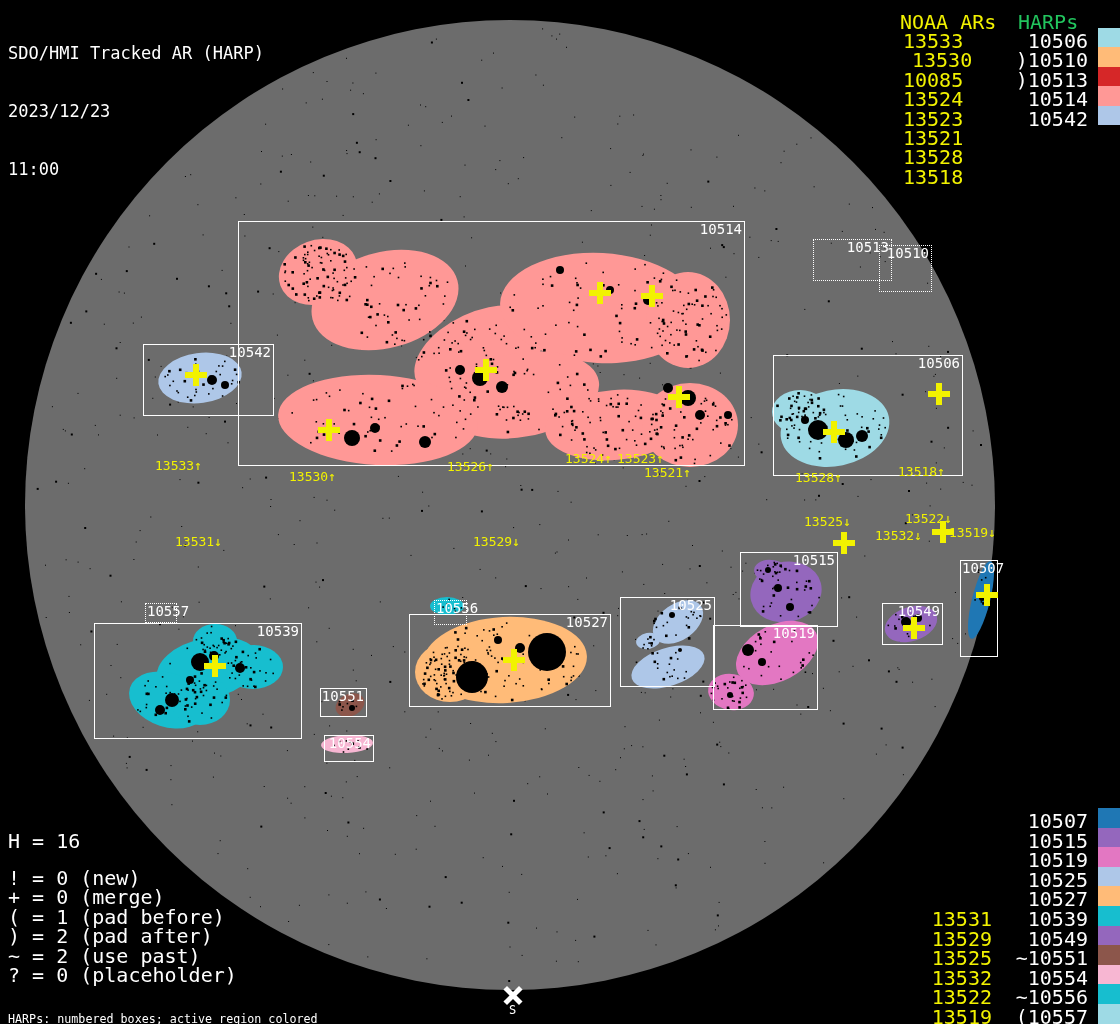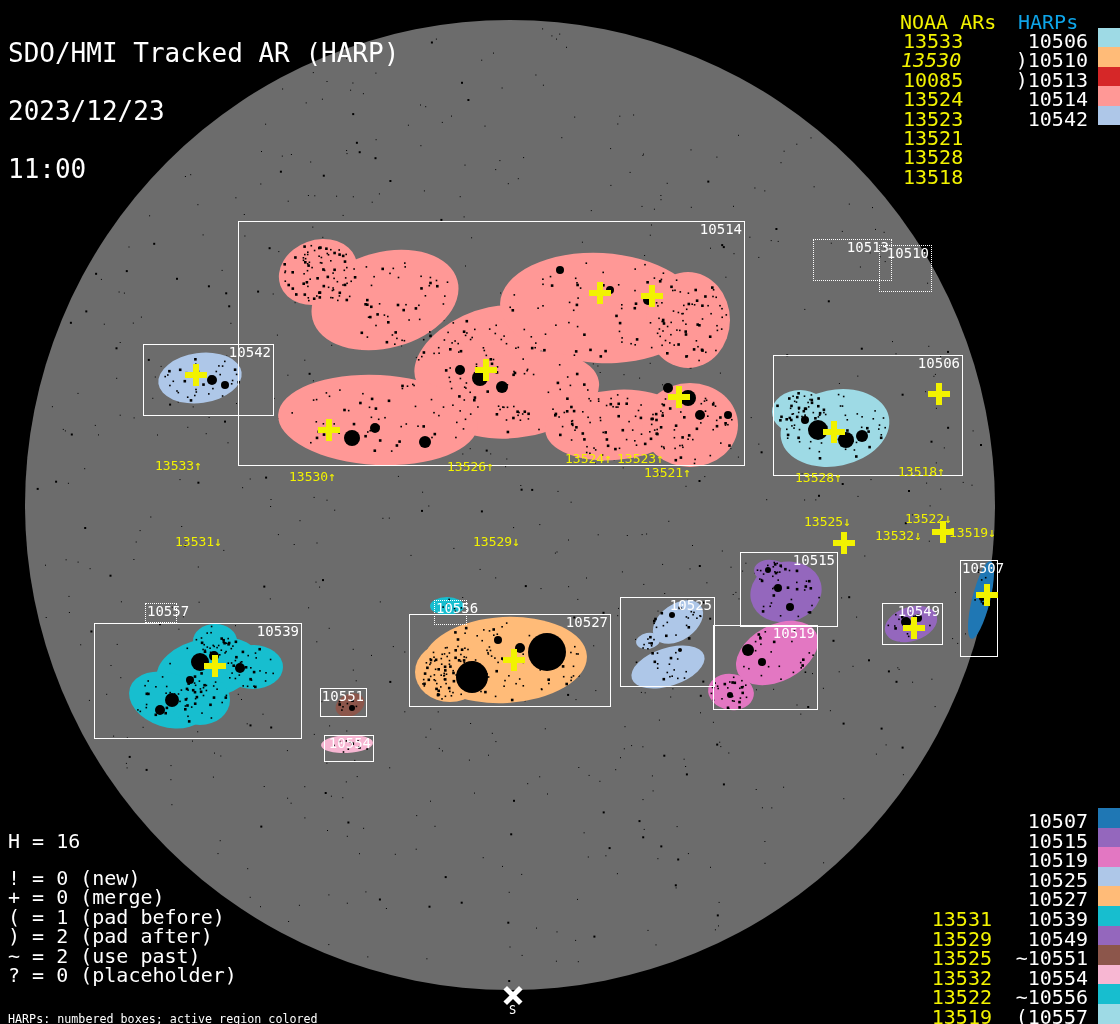"HARPs" .lg-head-harp { color: #0ea5e9 -> #22c55e }
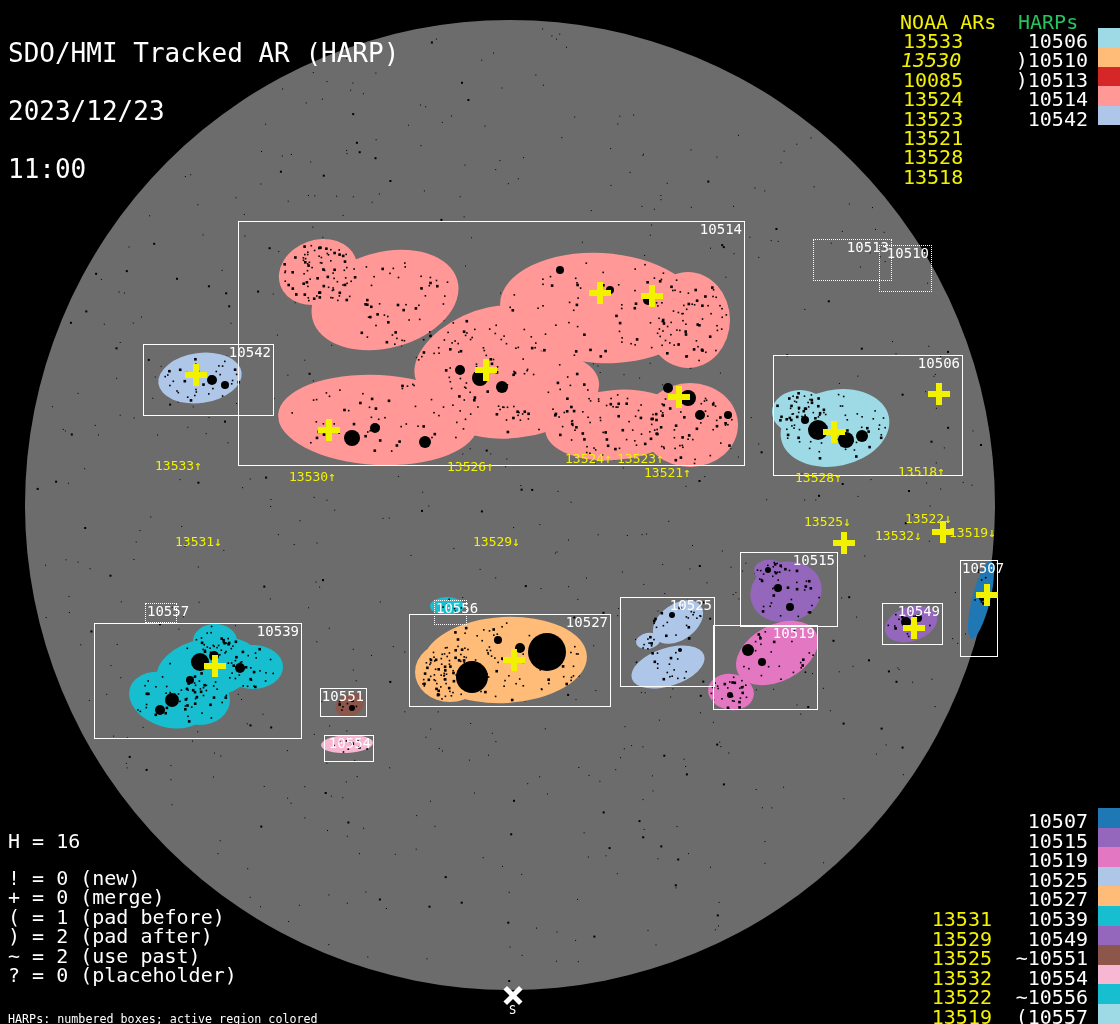"SDO/HMI Tracked AR (HARP)" .title-block { font-size: 26px -> 17px }
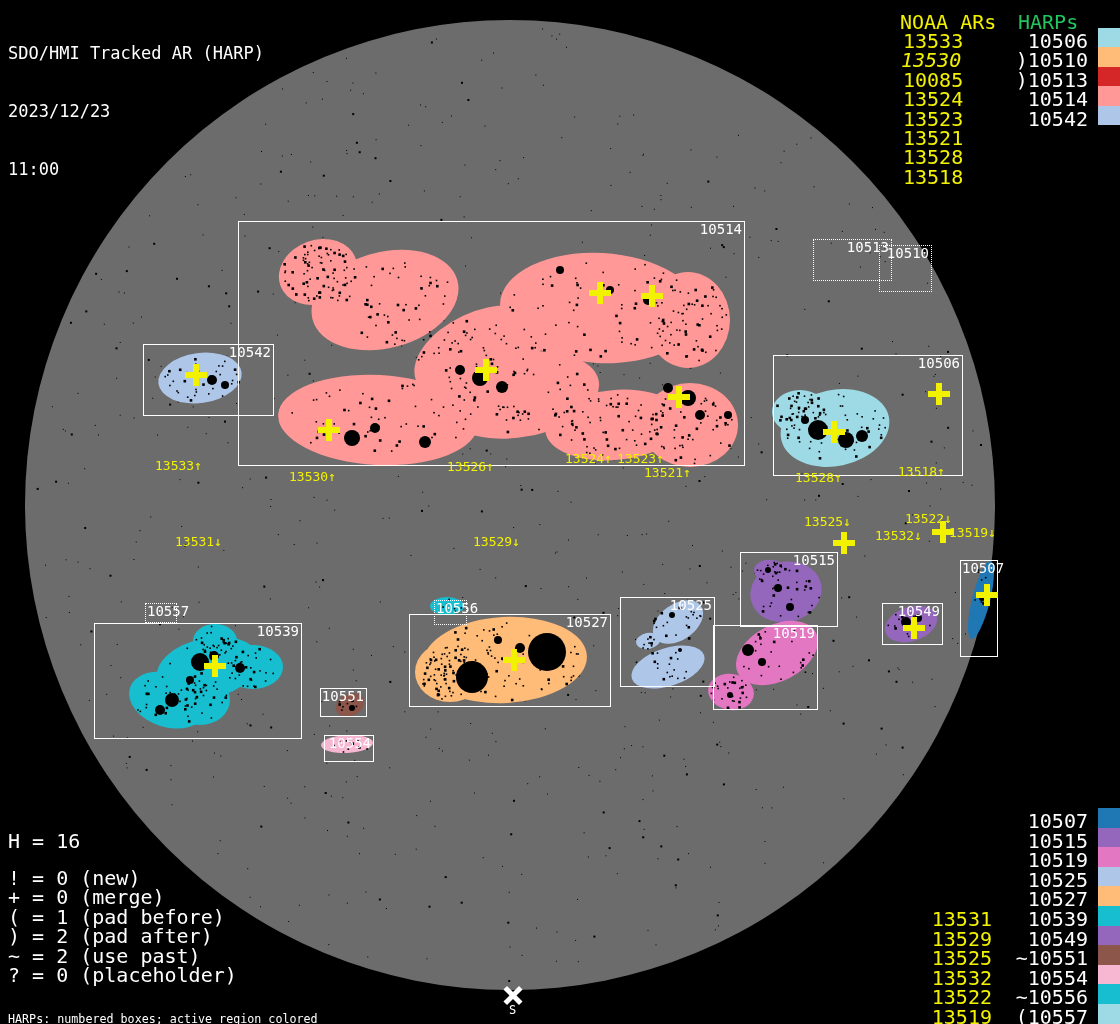"13530" div.lg-noaa { font-style: italic -> none; left: 21px -> 32px }
